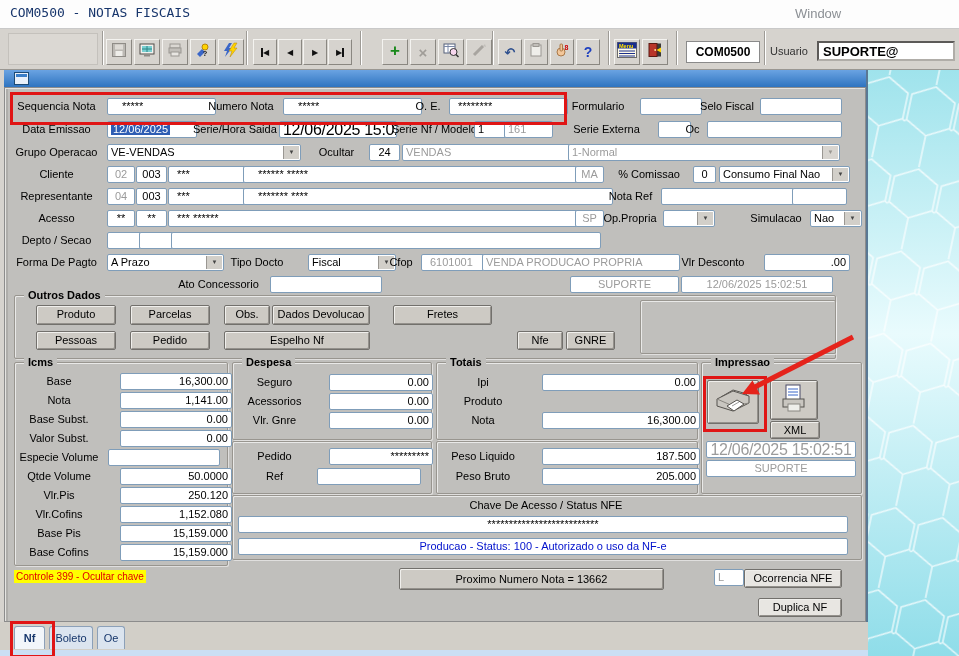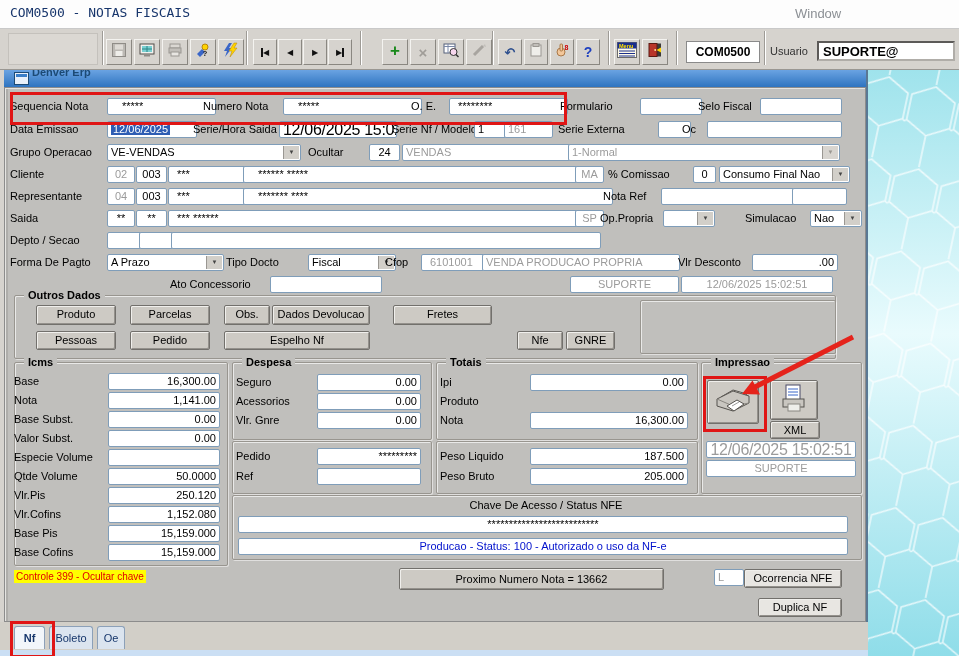"Denver Erp" div.t { html: <div>Denver Erp</div> -> none }
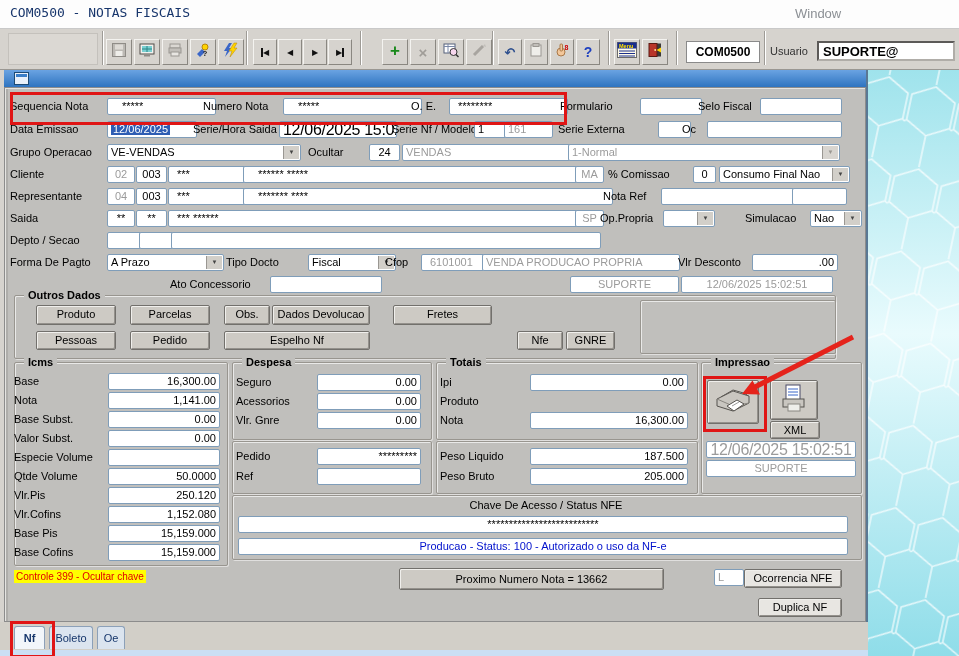"Sequencia Nota" .lbl { text-align: left -> center }
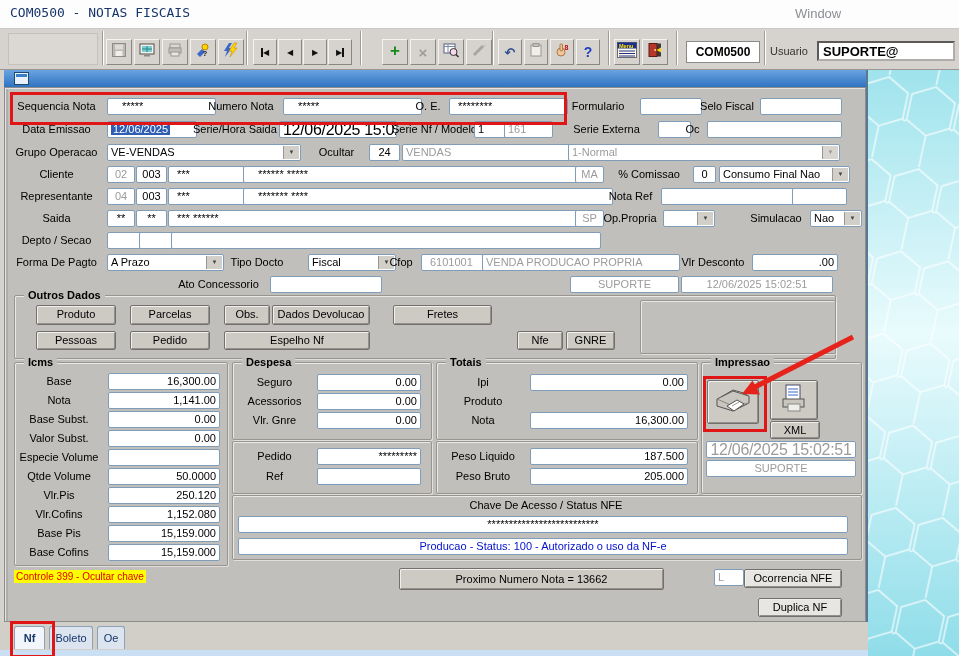"Saida" div.lbl { text: Saida -> Acesso }
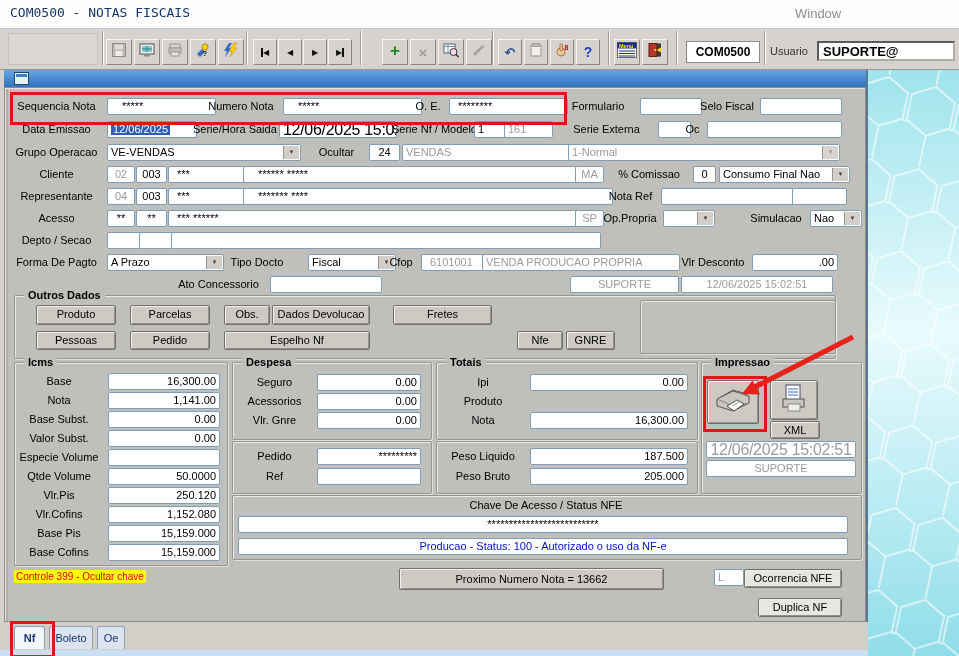".00" .num { margin-left: none -> 12px }
